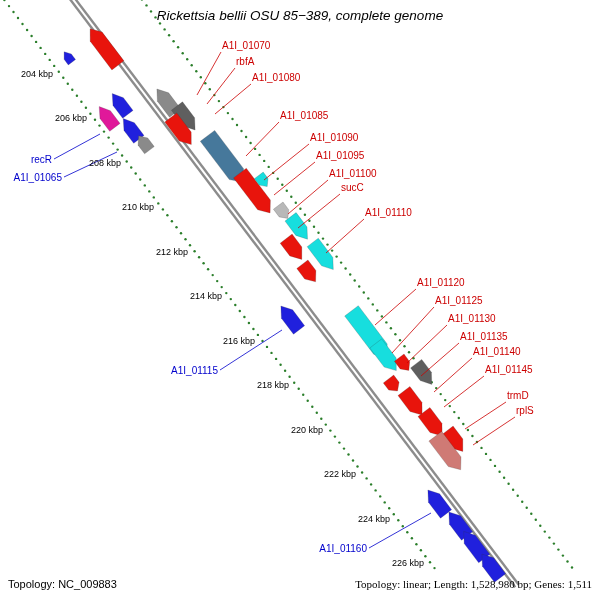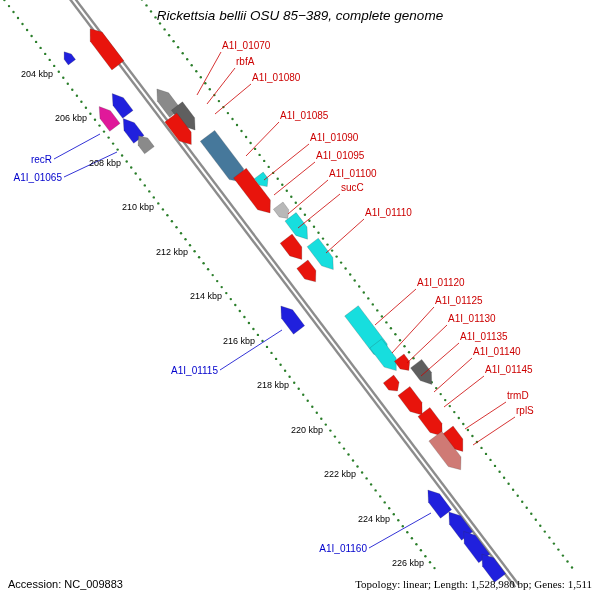"Accession: NC_009883" span { text: Accession -> Topology }
